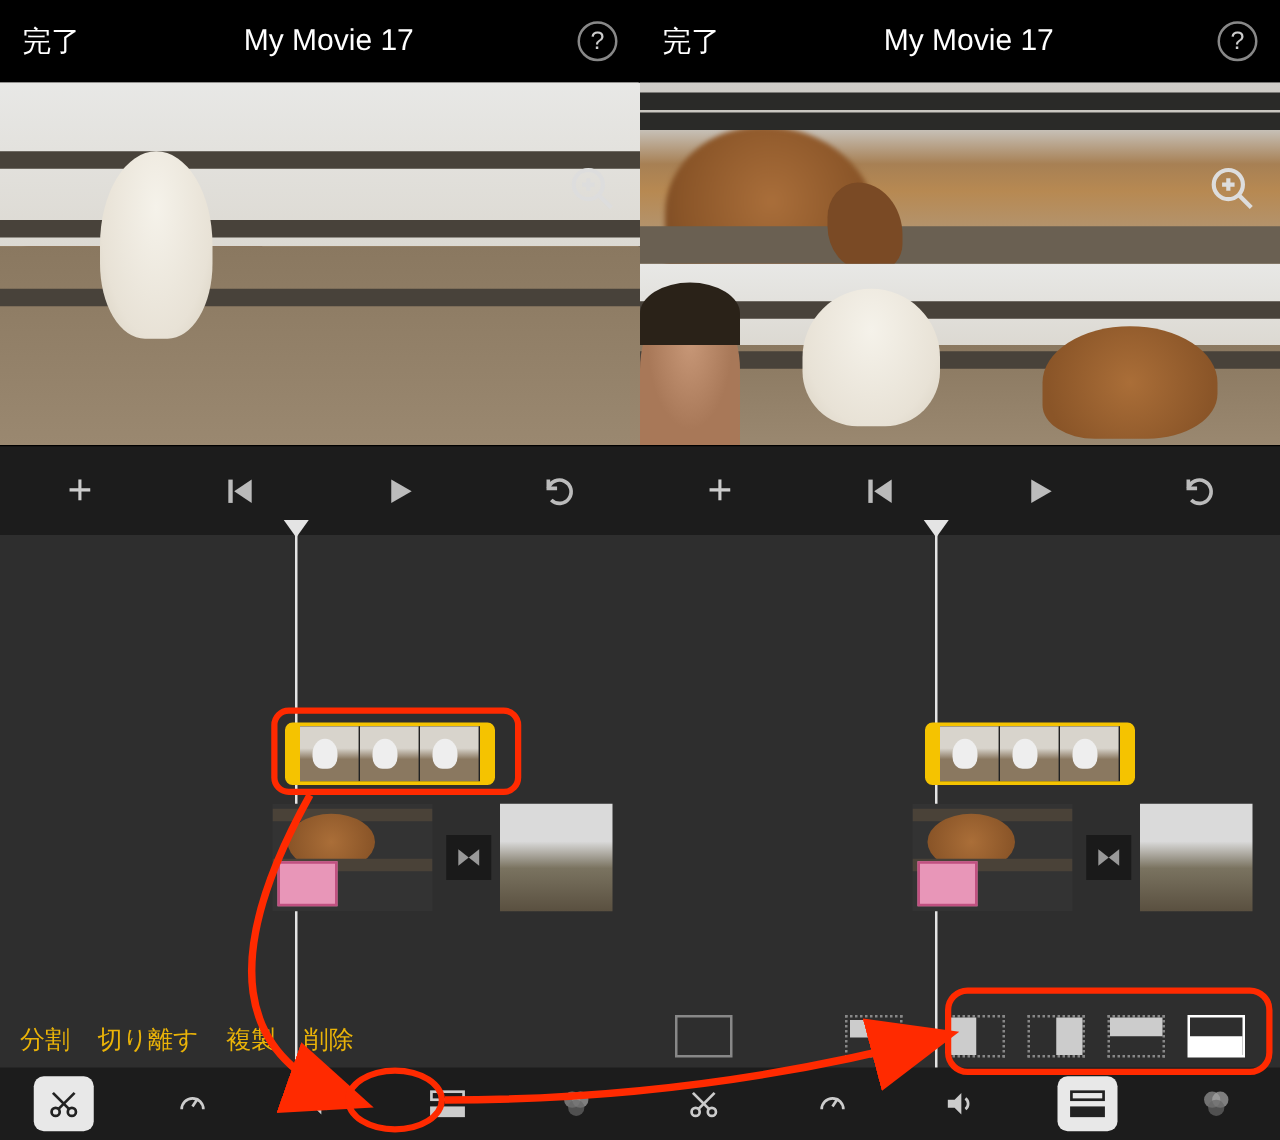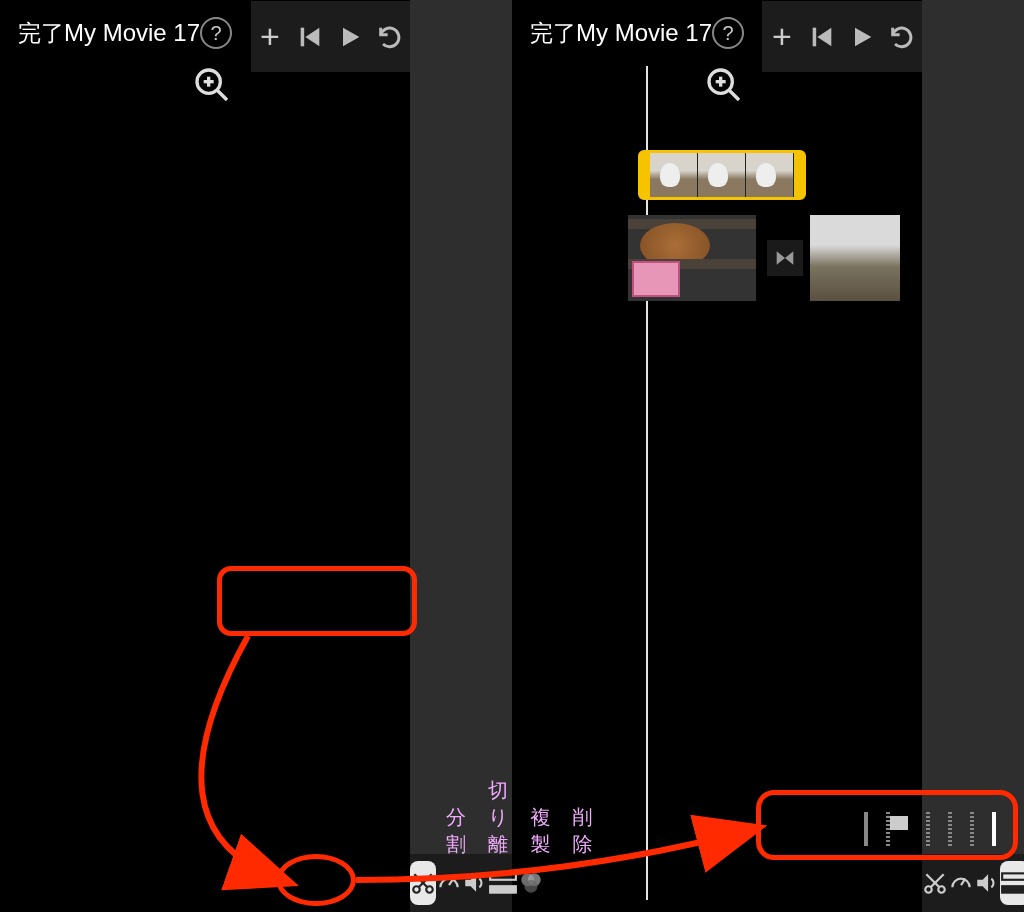"完了" .pane { flex-direction: row -> column }
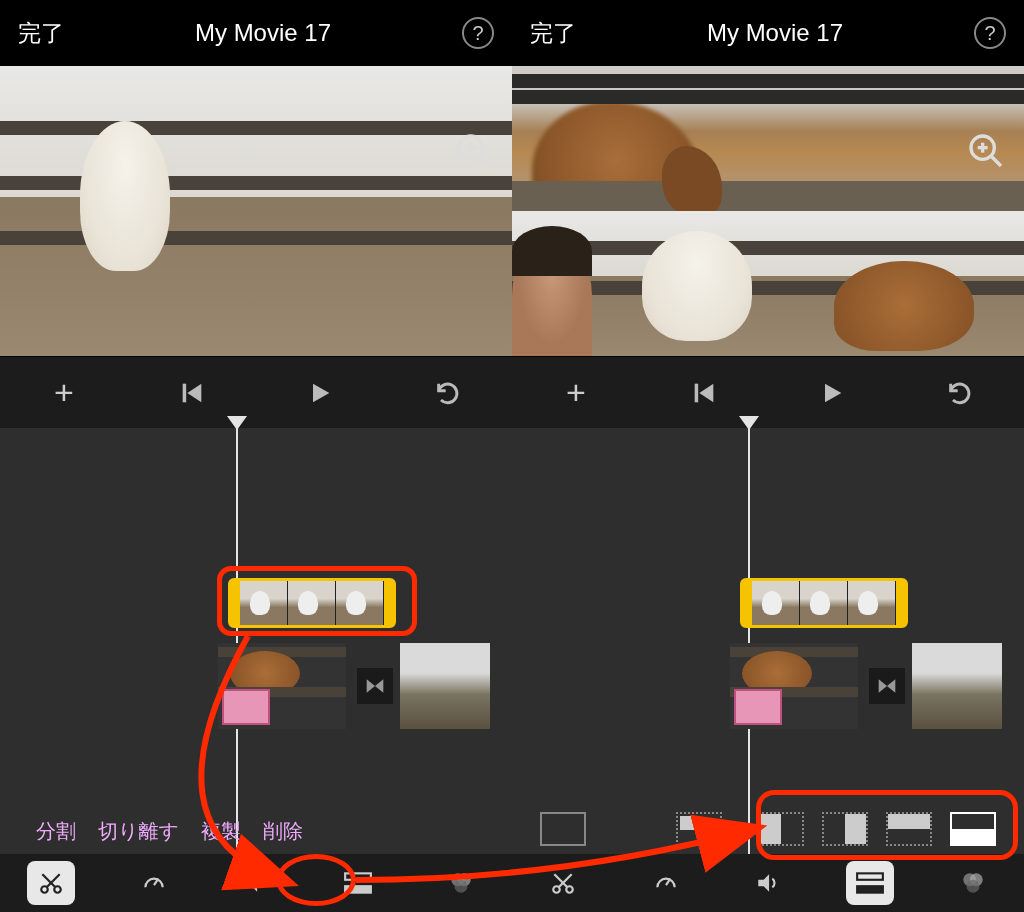"分割" .action-row { color: #f0abfc -> #eab308; padding: 0 36px -> 0 16px }
